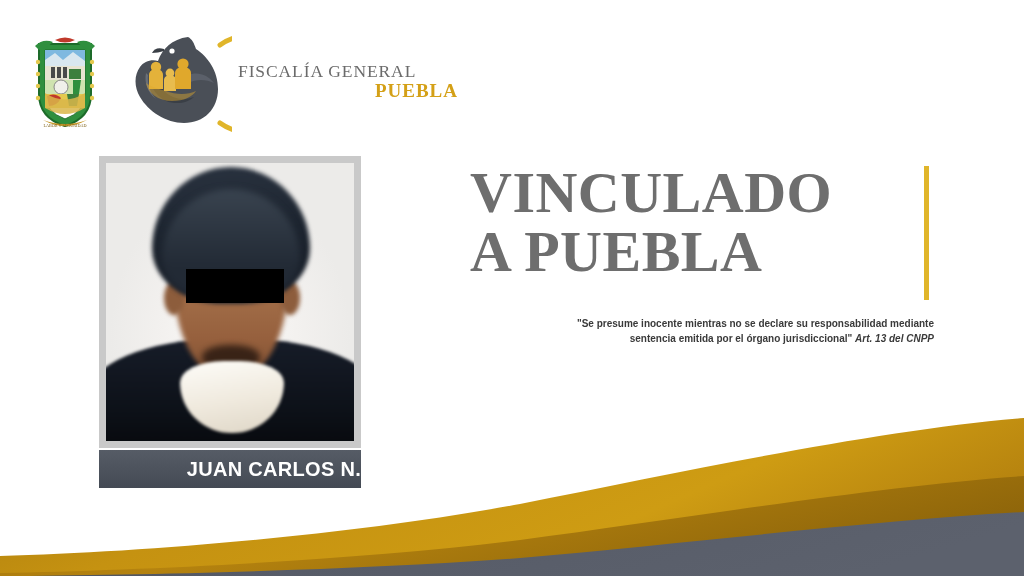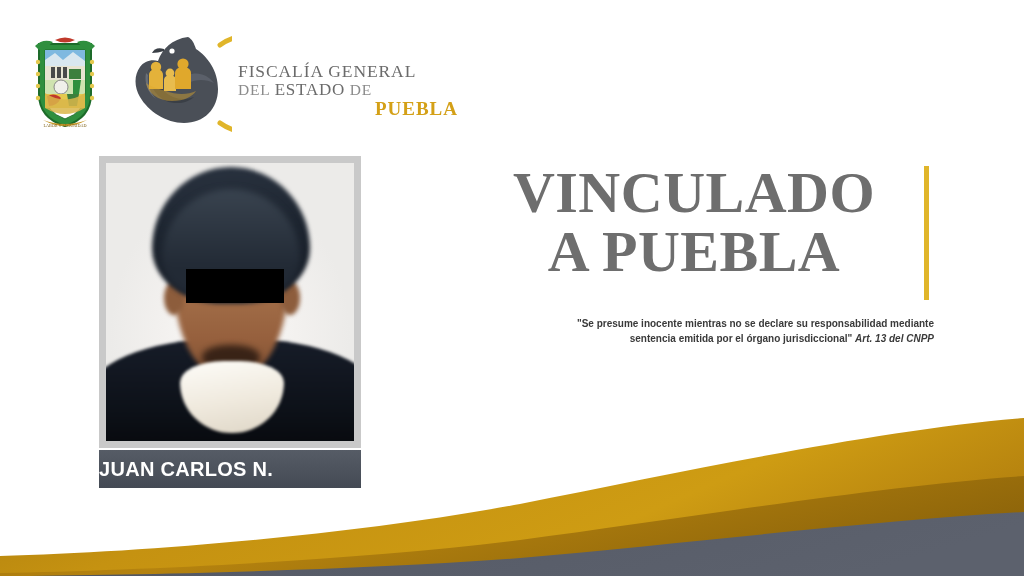"DEL ESTADO DE" div.brand-line2 { html: <div> <span>DEL</span> <span>ESTADO</span> <span>DE</span> </div> -> none }
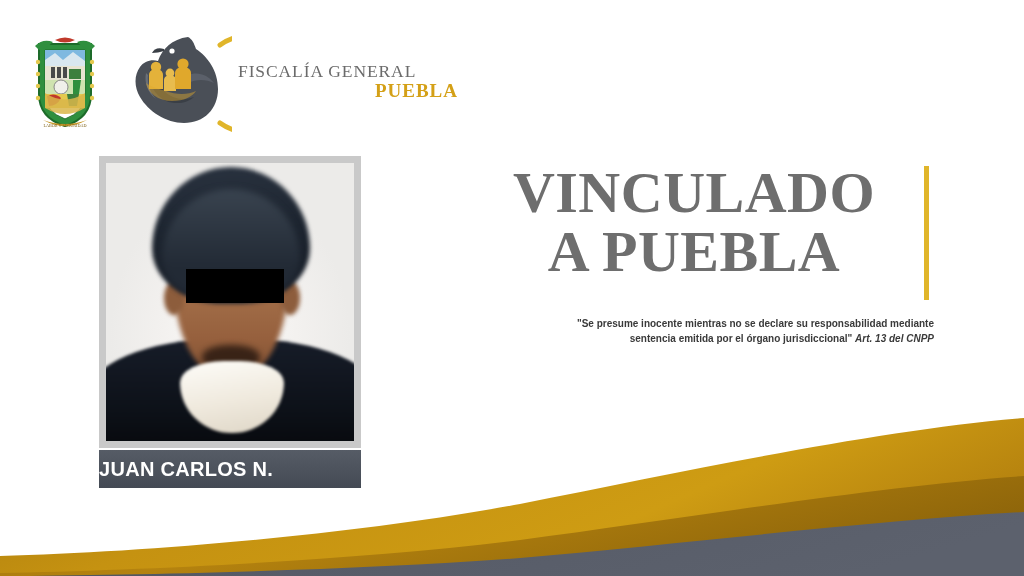"VINCULADO" .headline-block { text-align: center -> left }
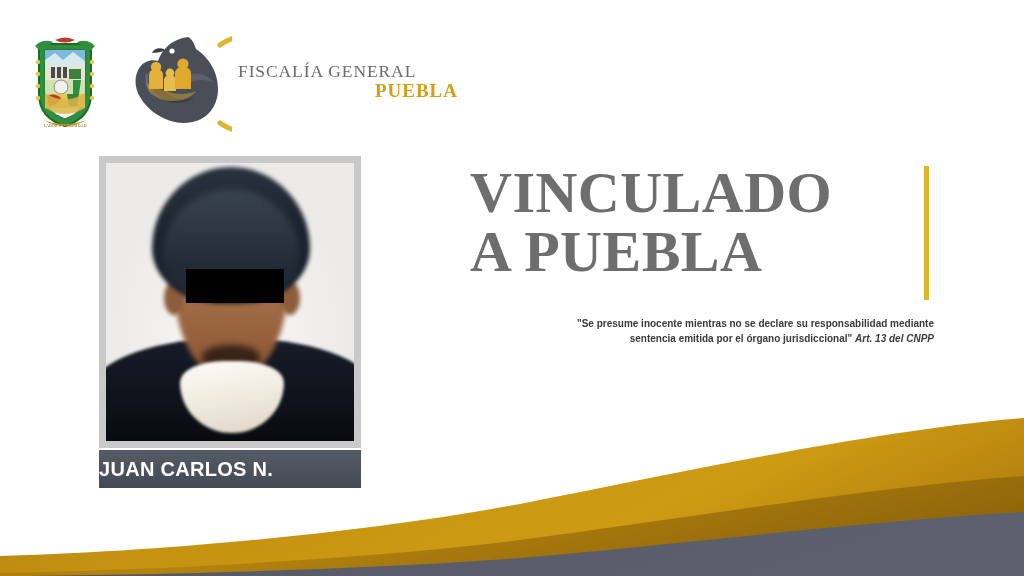"JUAN CARLOS N." .name-banner { justify-content: flex-start -> flex-end }
